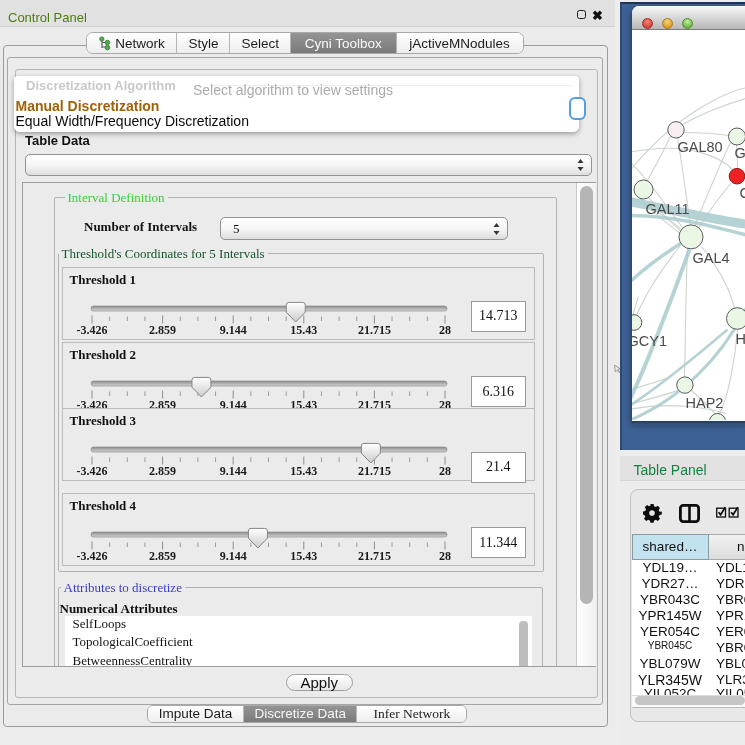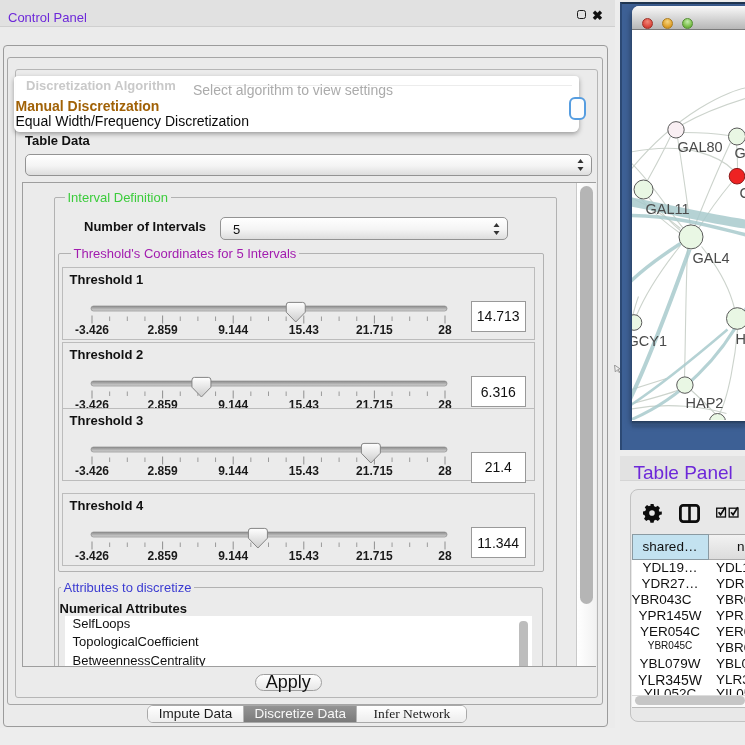"Control Panel" #titlebar .t { color: #6d28d9 -> #4d7c0f }
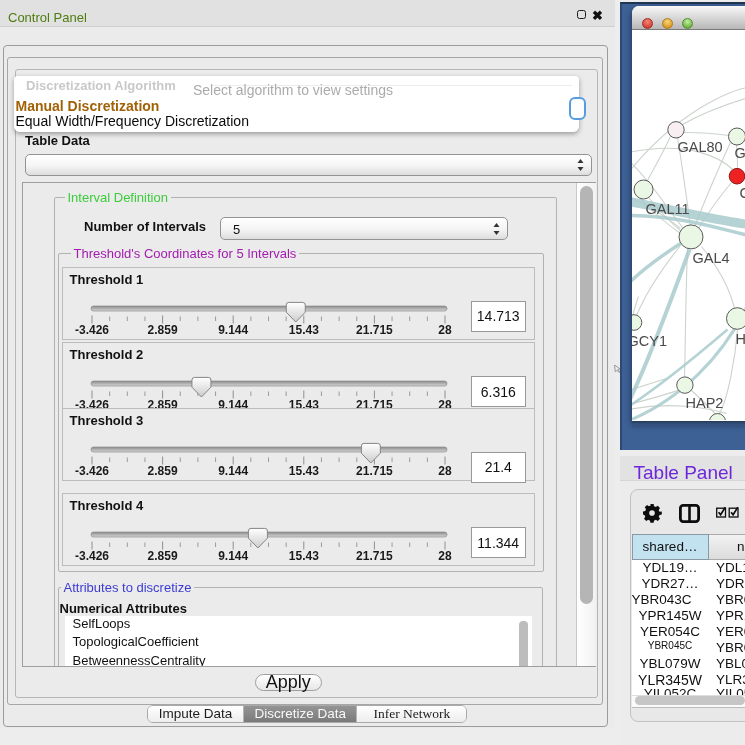"Network" div.seg { html: none -> <div> <div><svg> <path></path> <circle></circle> <circle></circle> <circle></circle> </svg>Network</div> <div>Style</div> <div>Select</div> <div>Cyni Toolbox</div> <div>jActiveMNodules</div> </div> }
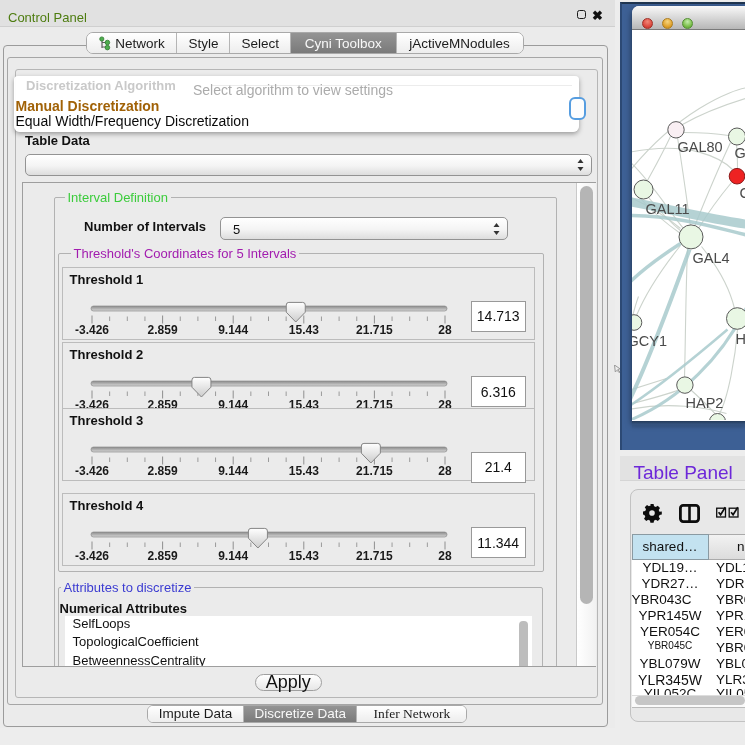"Interval Definition" div.abs { font-family: none -> Liberation Serif, serif }
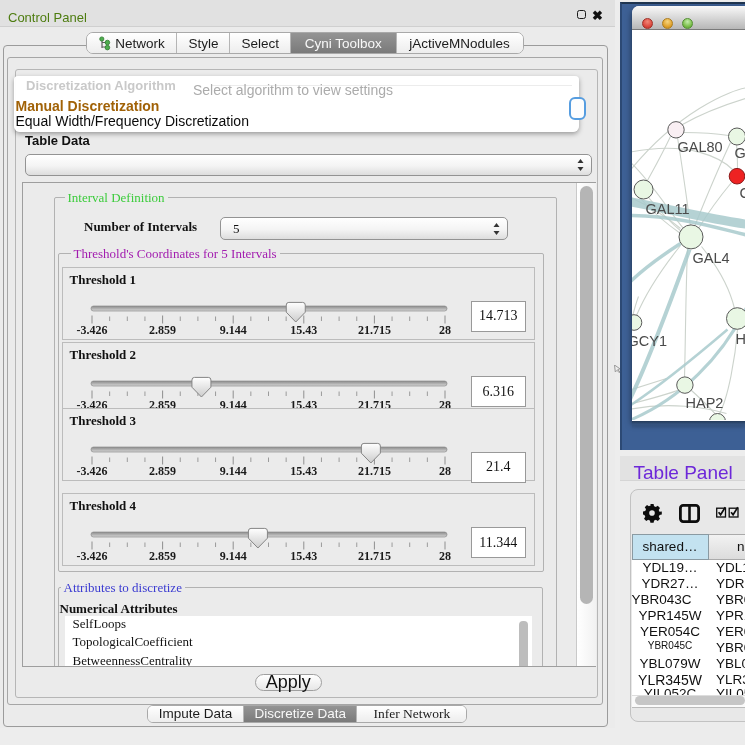"Threshold's Coordinates for 5 Intervals" span.gt { color: #a21caf -> #14532d; left: 12px -> 0 }
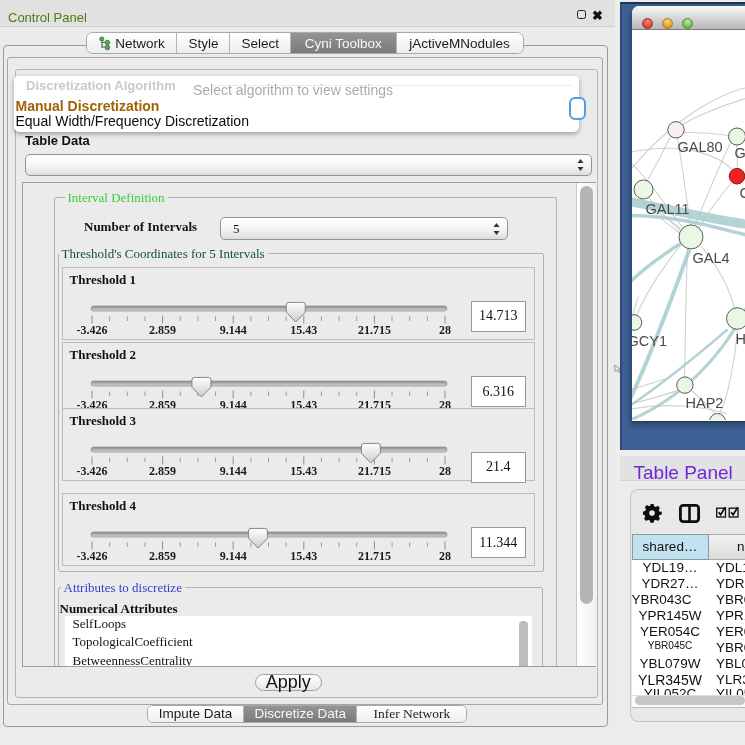"Table Panel" div.abs { color: #6d28d9 -> #15803d; font-size: 19px -> 14px }
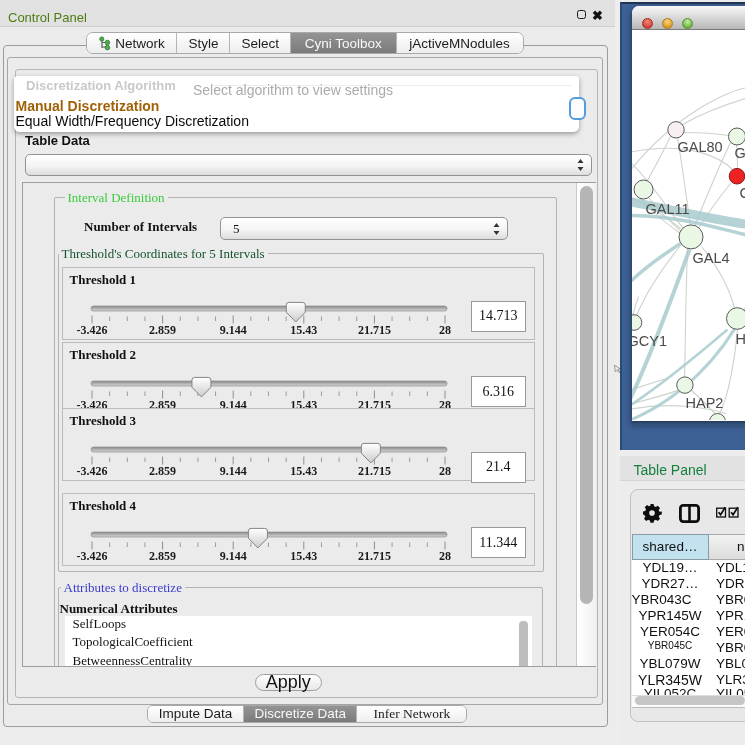"YBR043C" div.abs { text-align: left -> center }
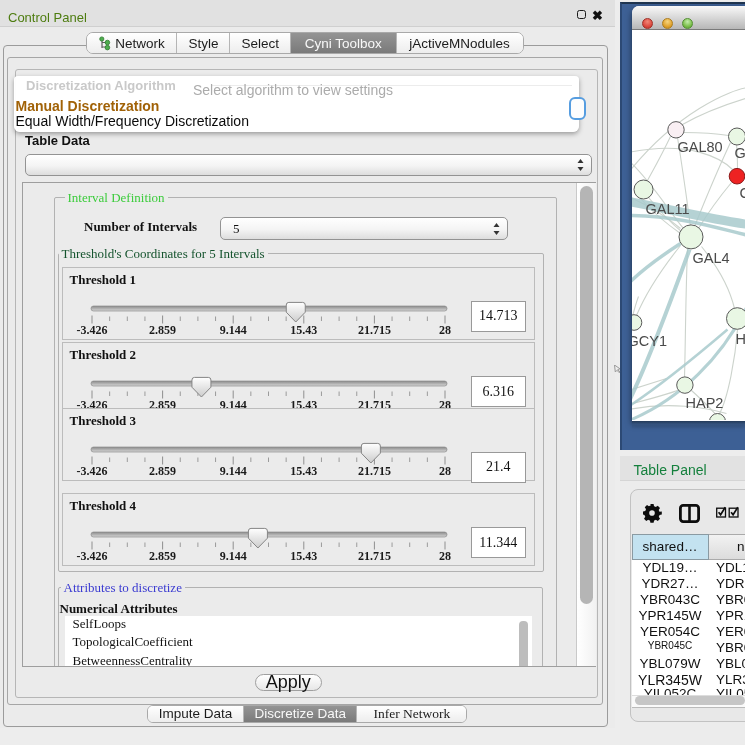"Apply" div.abs { font-size: 18px -> 15px; left: 255px -> 286px }
